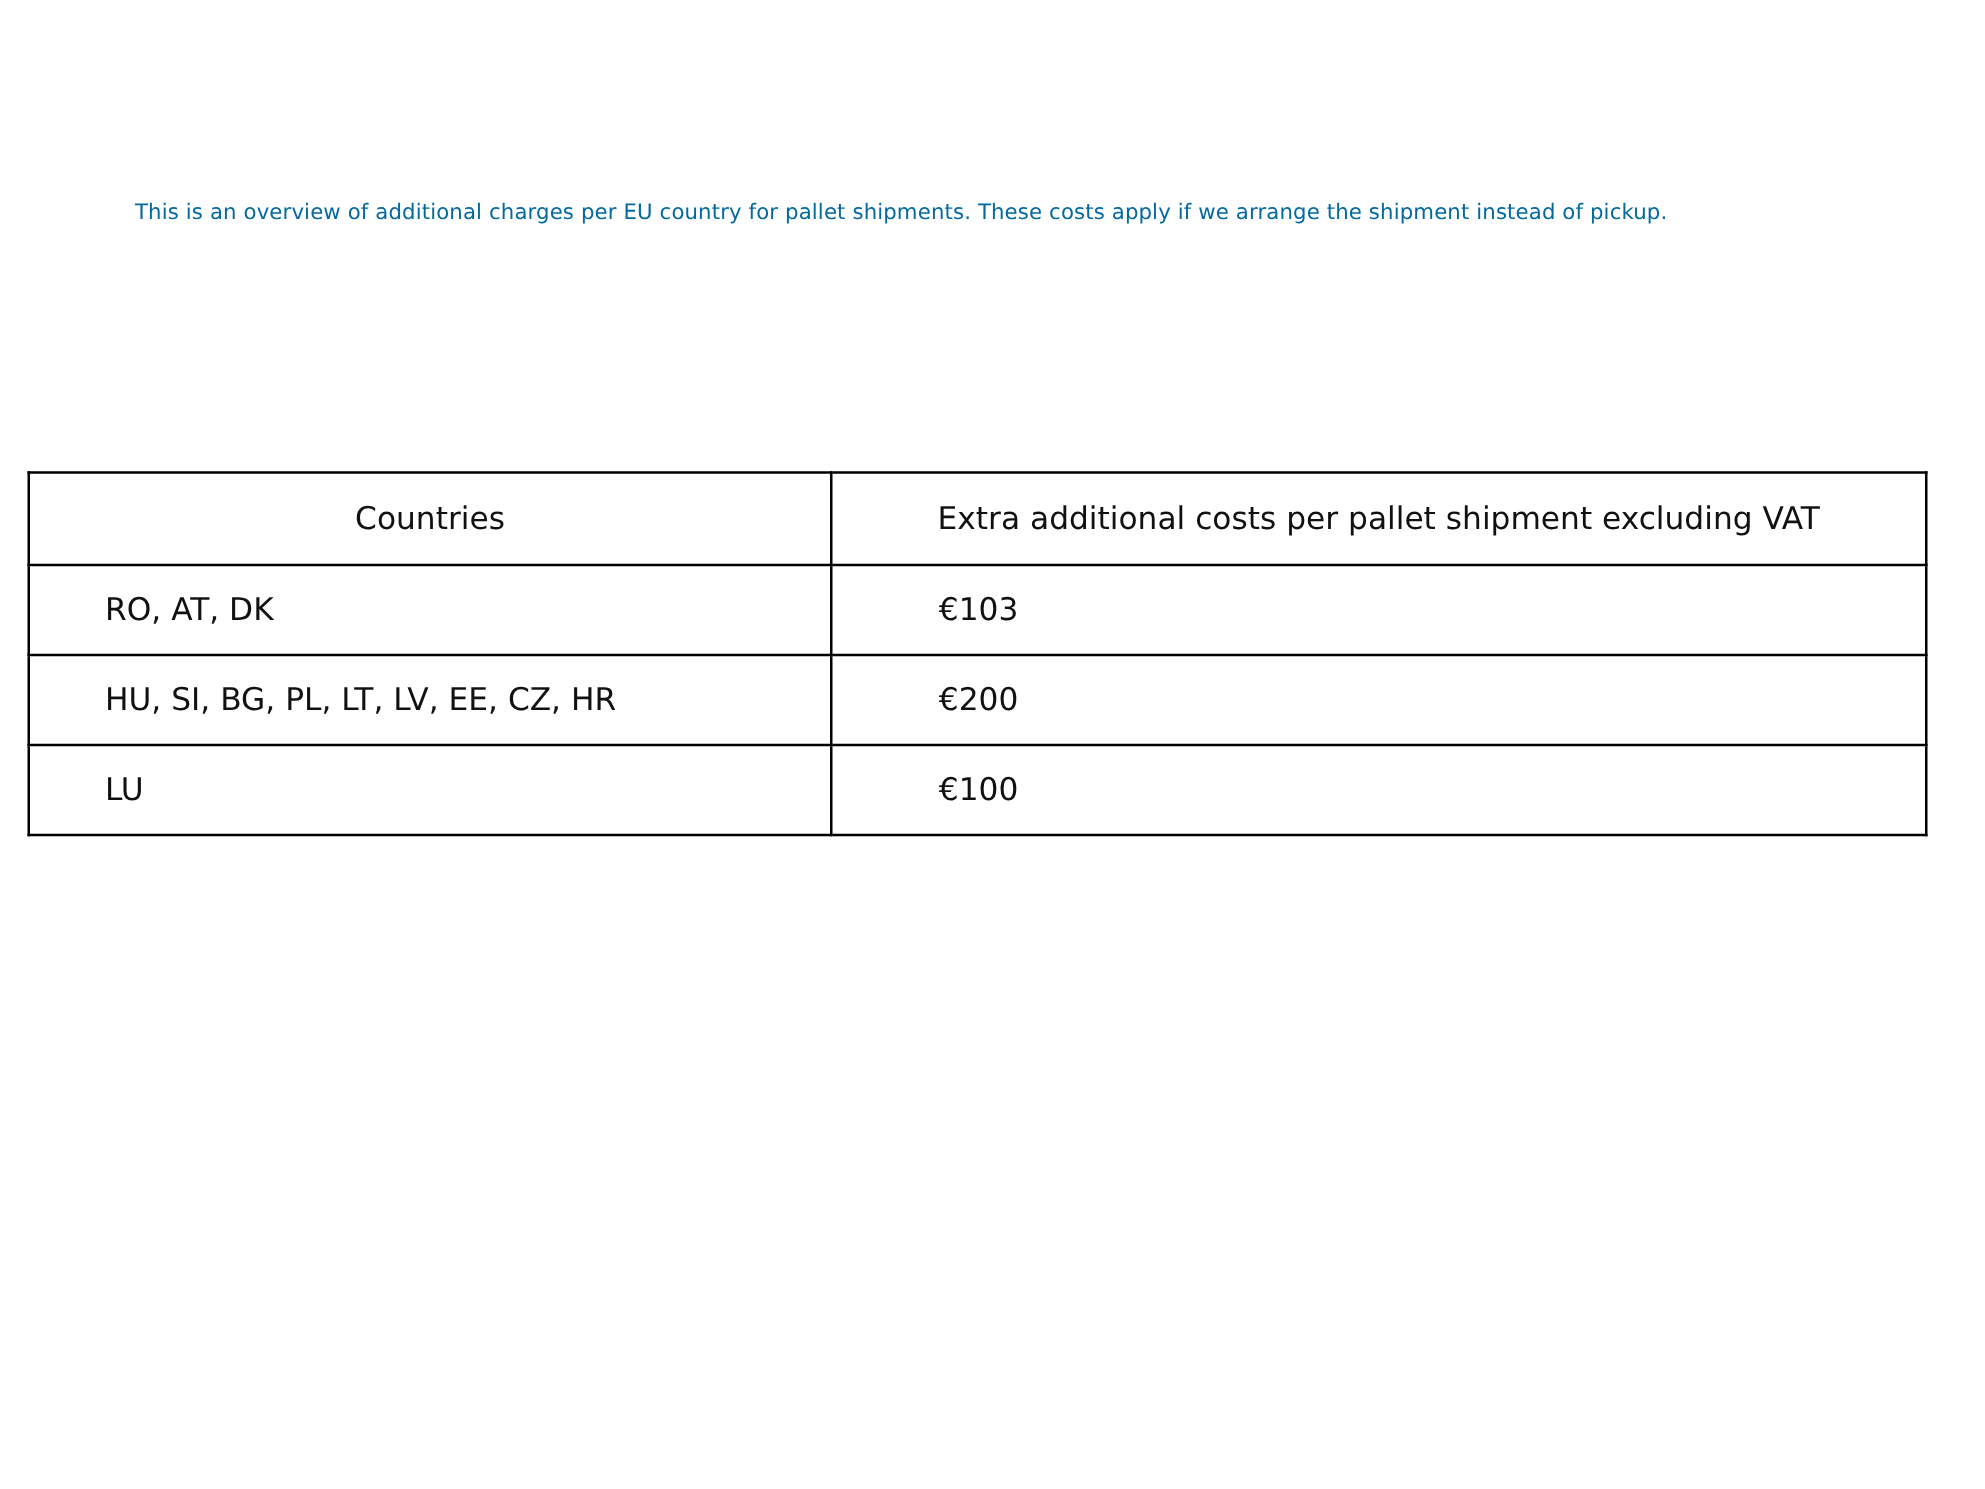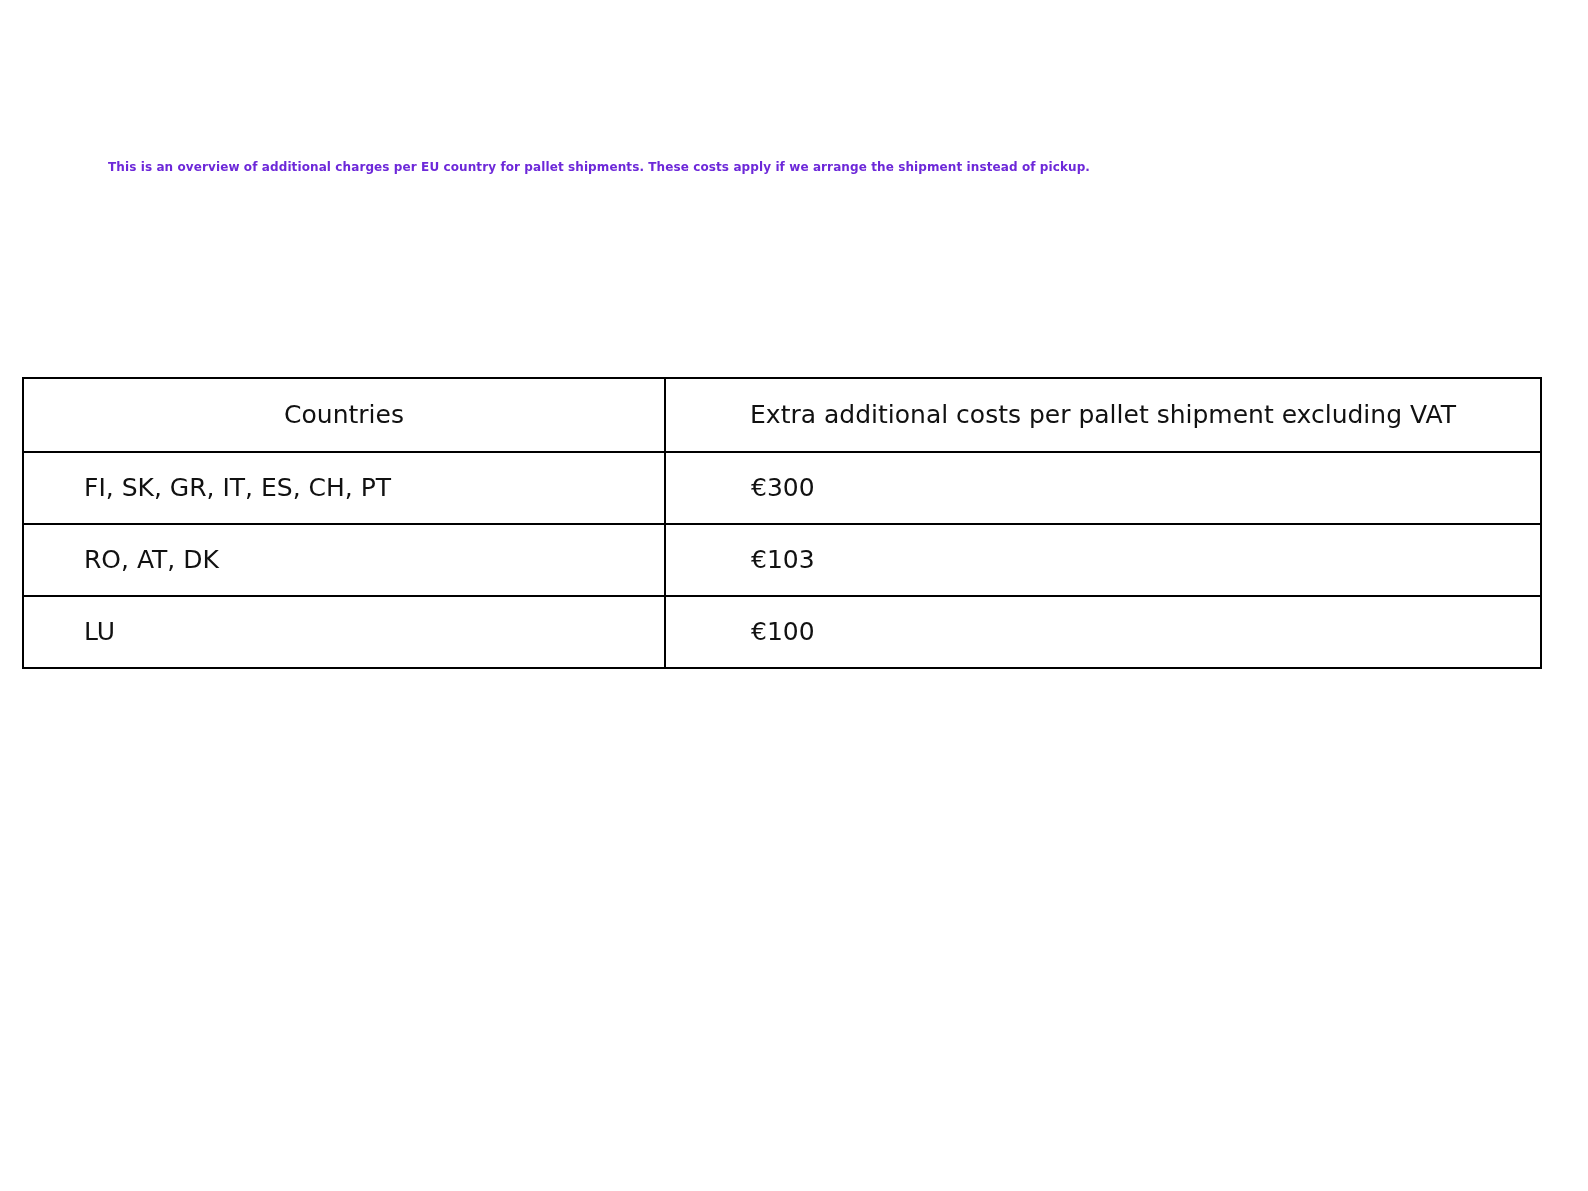"This is an overview of" .intro { color: #6d28d9 -> #0369a1; font-size: 12px -> 17px; font-weight: bold -> normal }
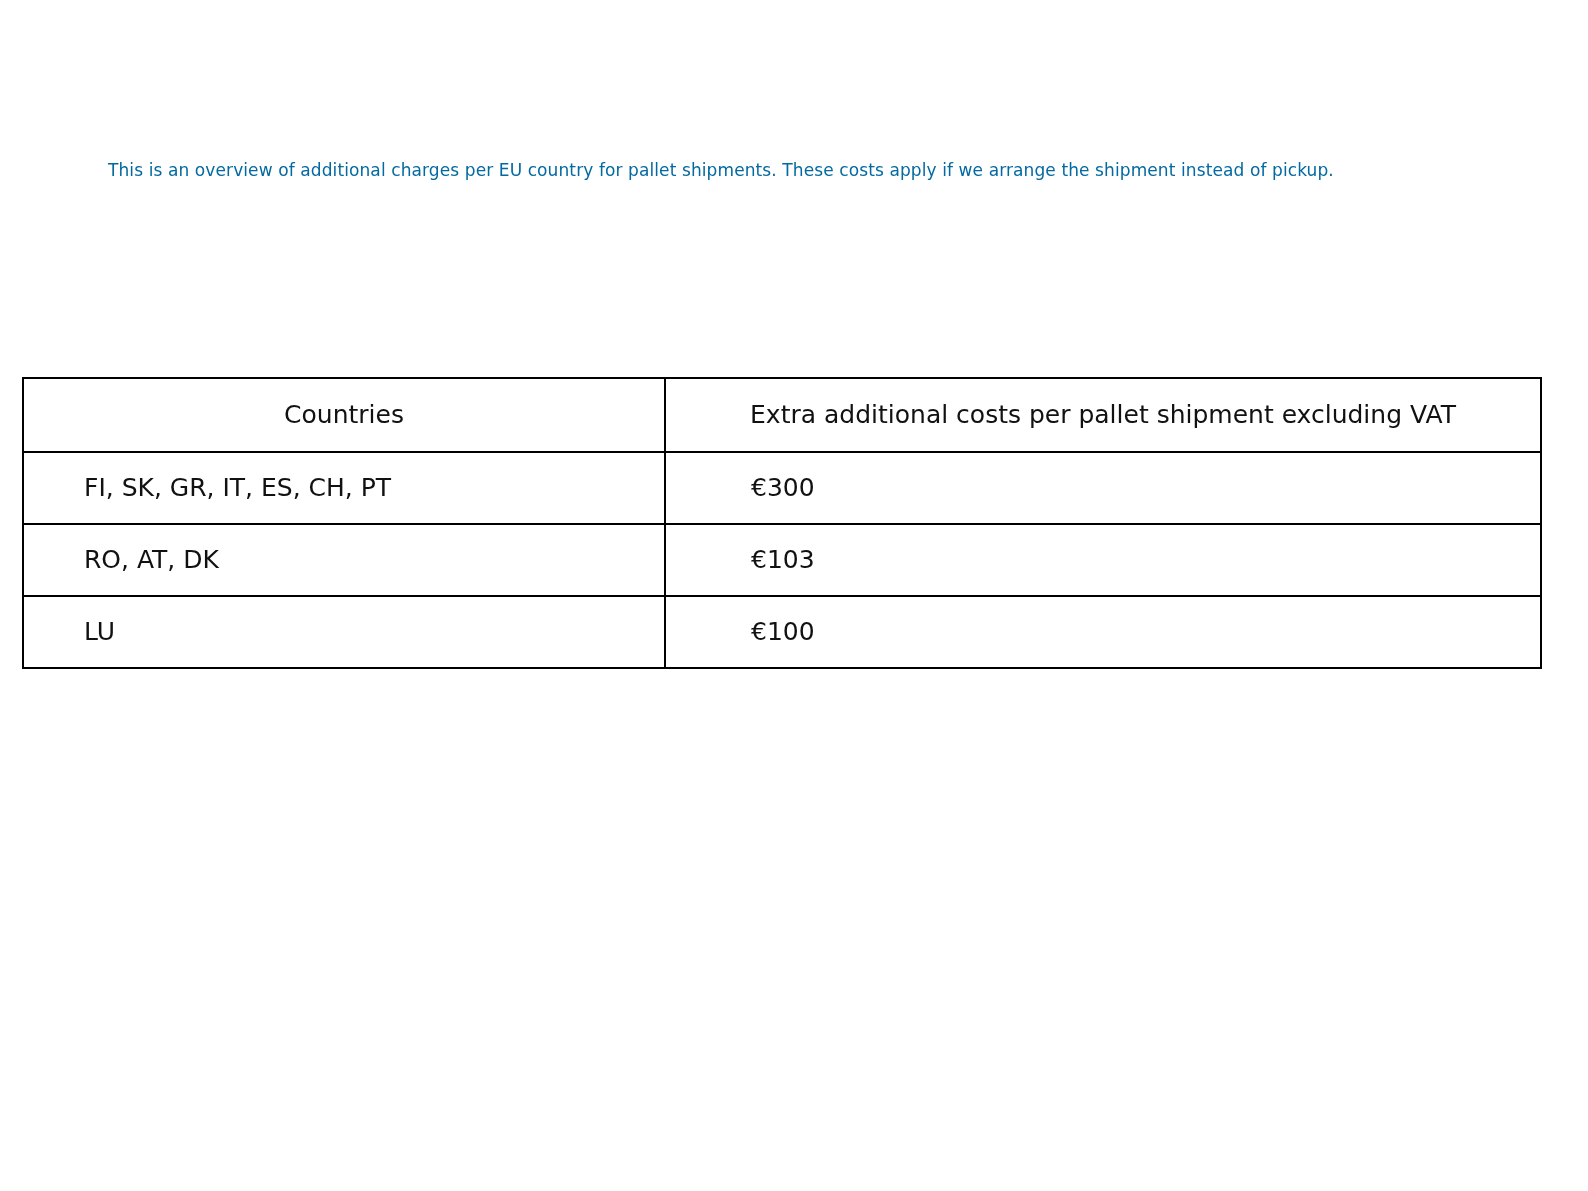"FI, SK, GR, IT, ES," tr.data-row { html: <tr> <td>FI, SK, GR, IT, ES, CH, PT</td> <td>€300</td> </tr> -> none }
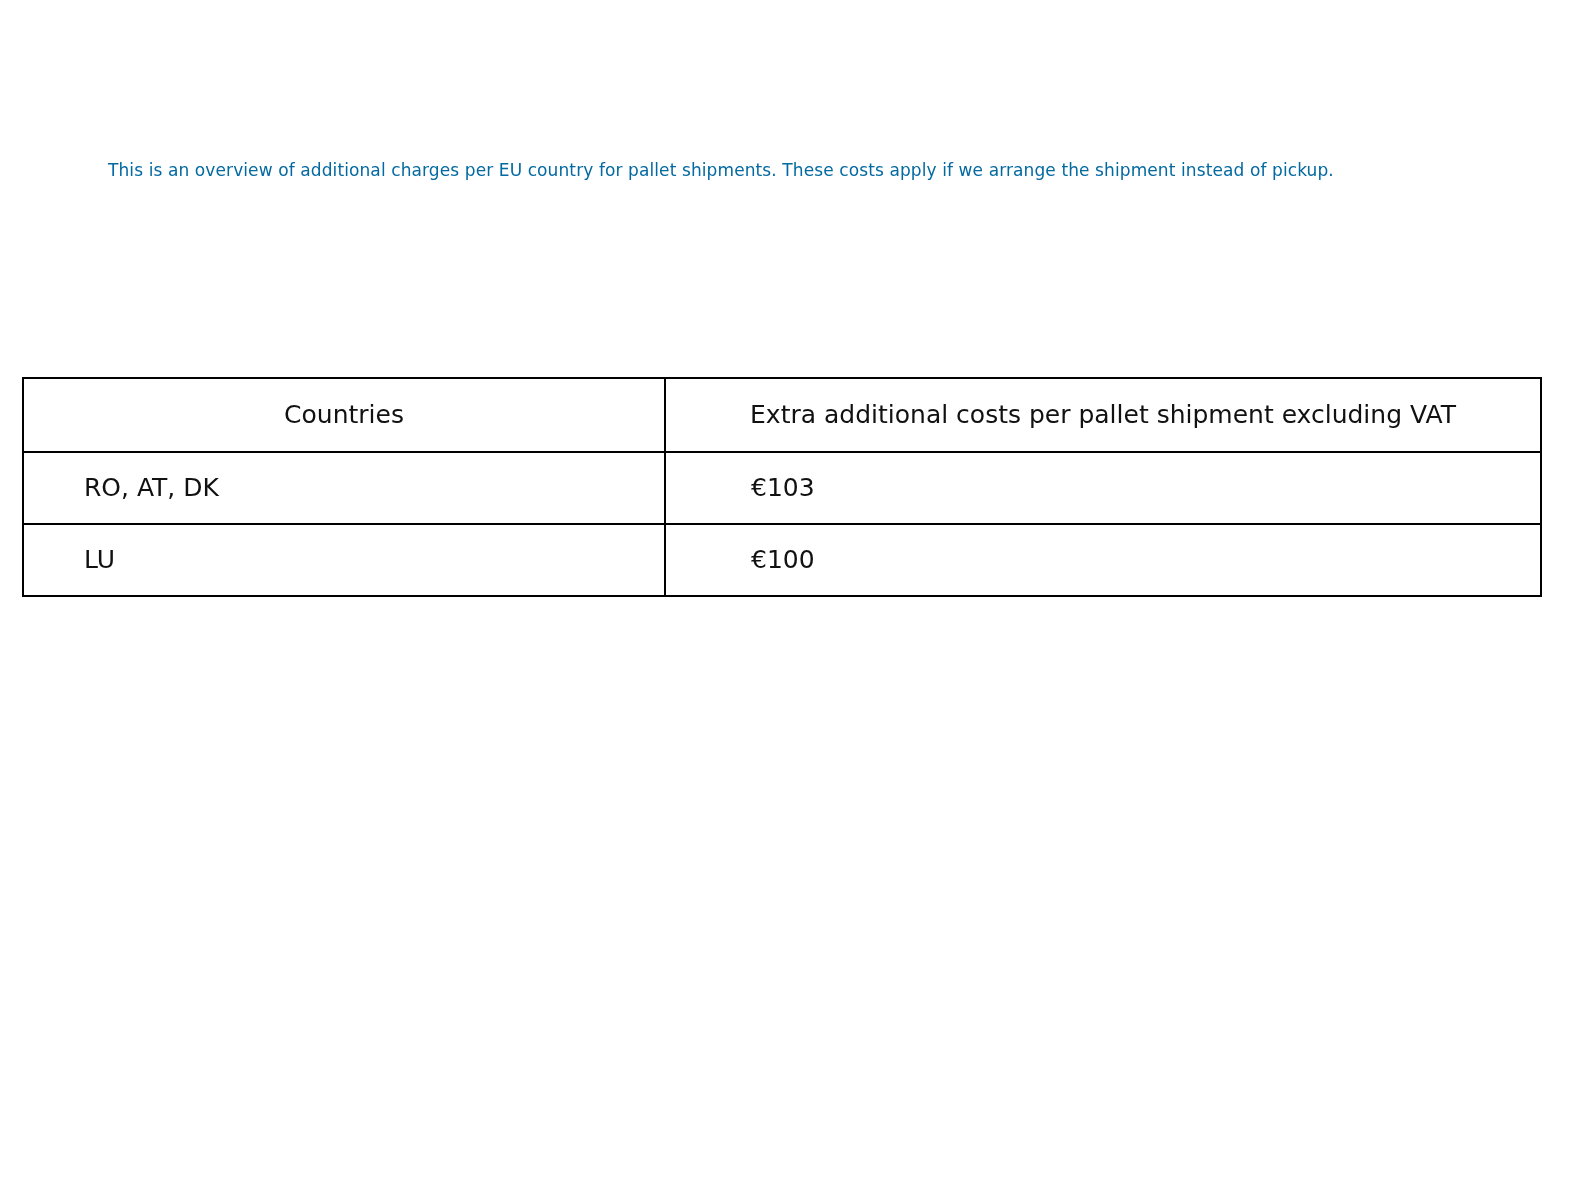"HU, SI, BG, PL, LT," tr.data-row { html: none -> <tr> <td>HU, SI, BG, PL, LT, LV, EE, CZ, HR</td> <td>€200</td> </tr> }
